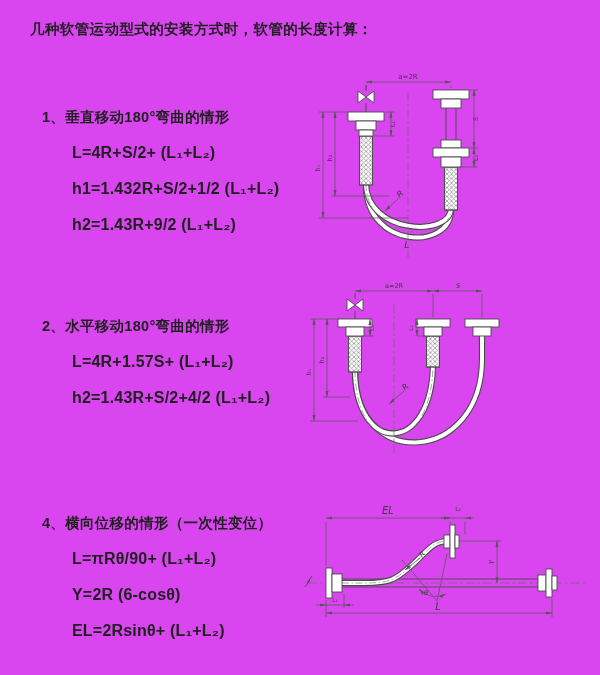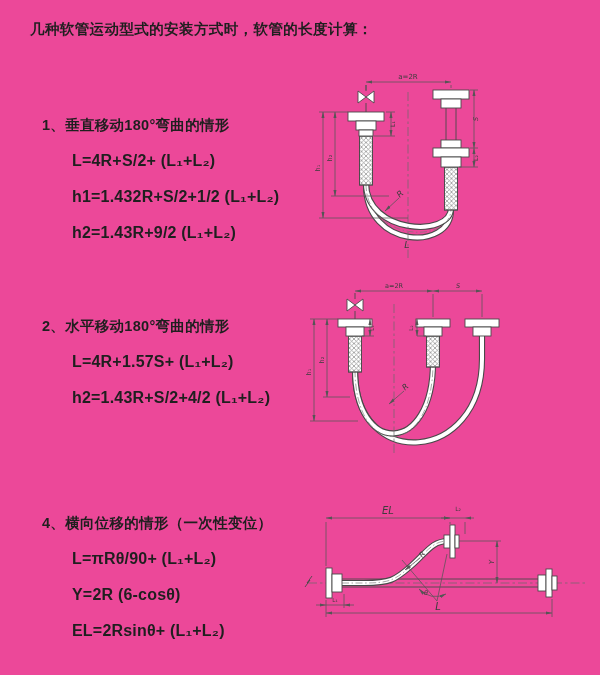"几种软管运动型式的安装方式时，软管的长度计算：" .page { background: #ec4899 -> #d946ef }
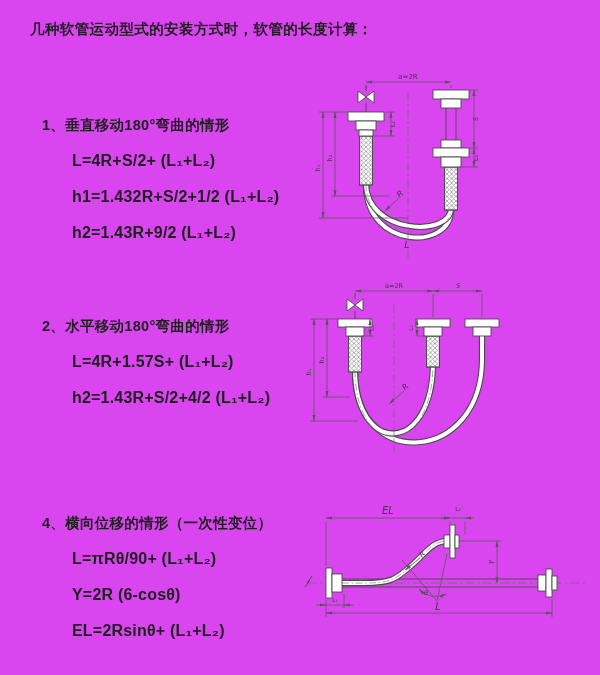"1、垂直移动180°弯曲的情形" #sec1 { top: 116px -> 108px }
